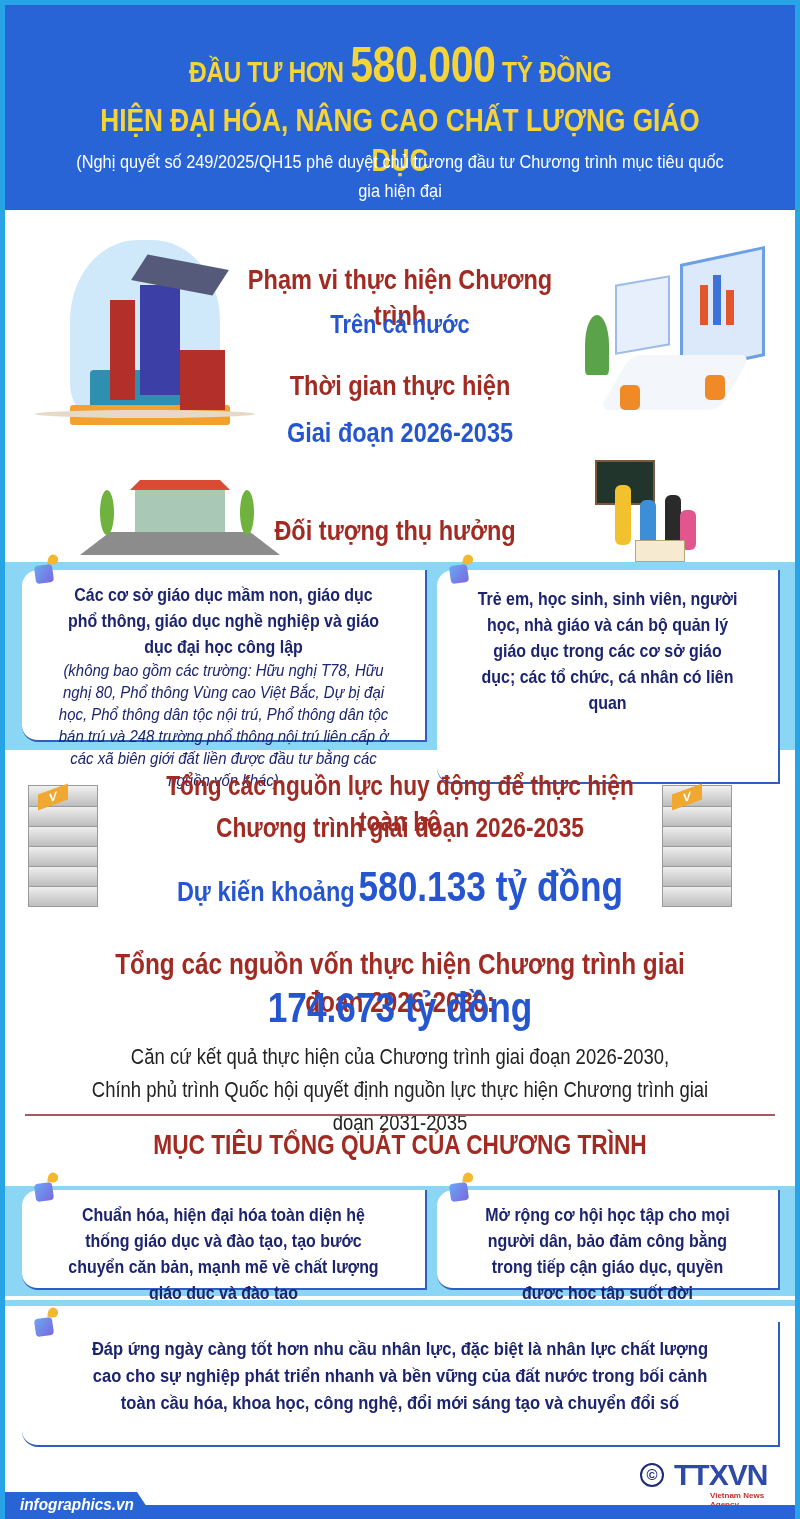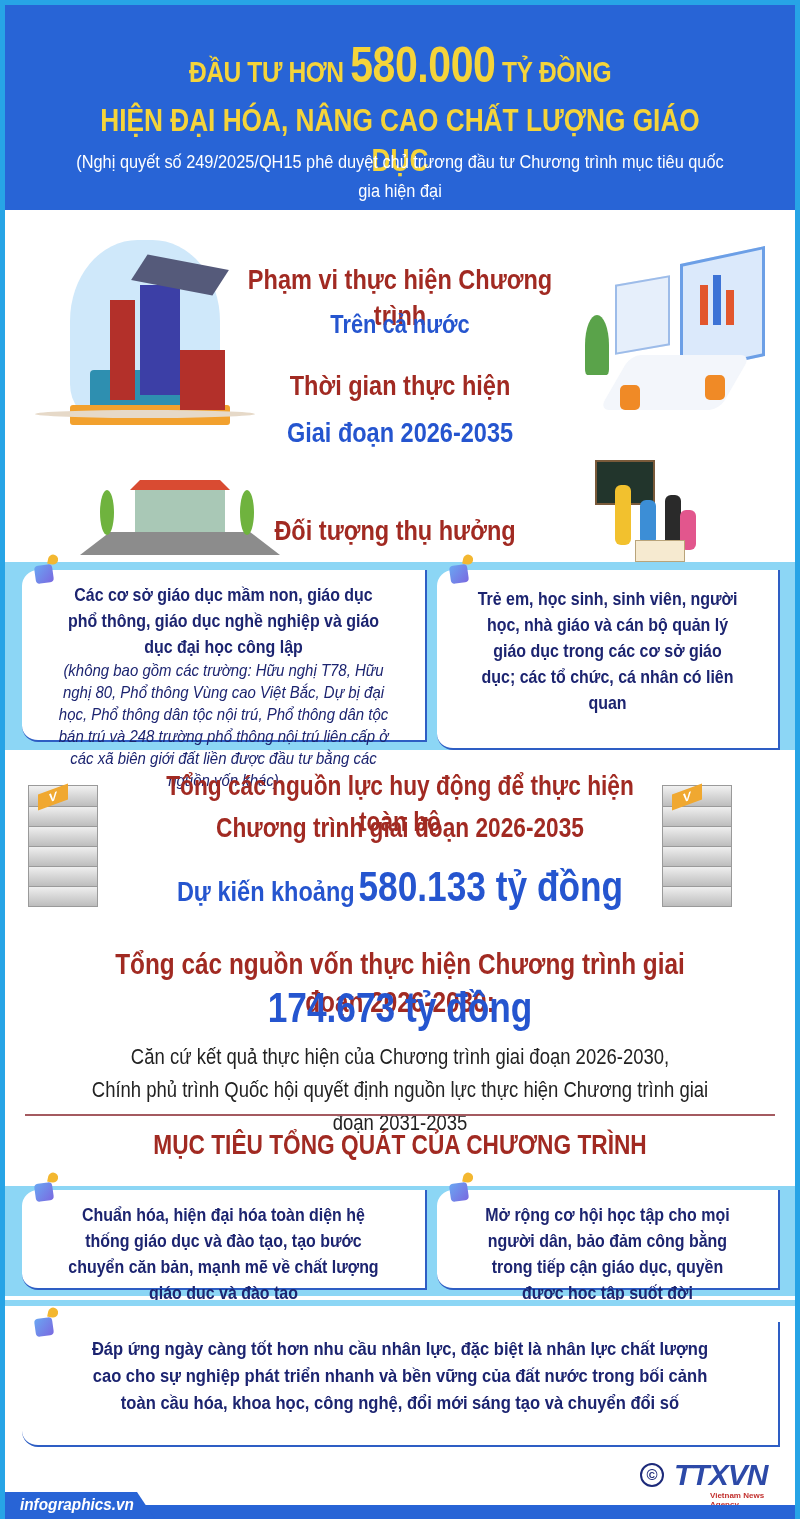"Trẻ em, học sinh, sinh" div.card { height: 180px -> 214px }
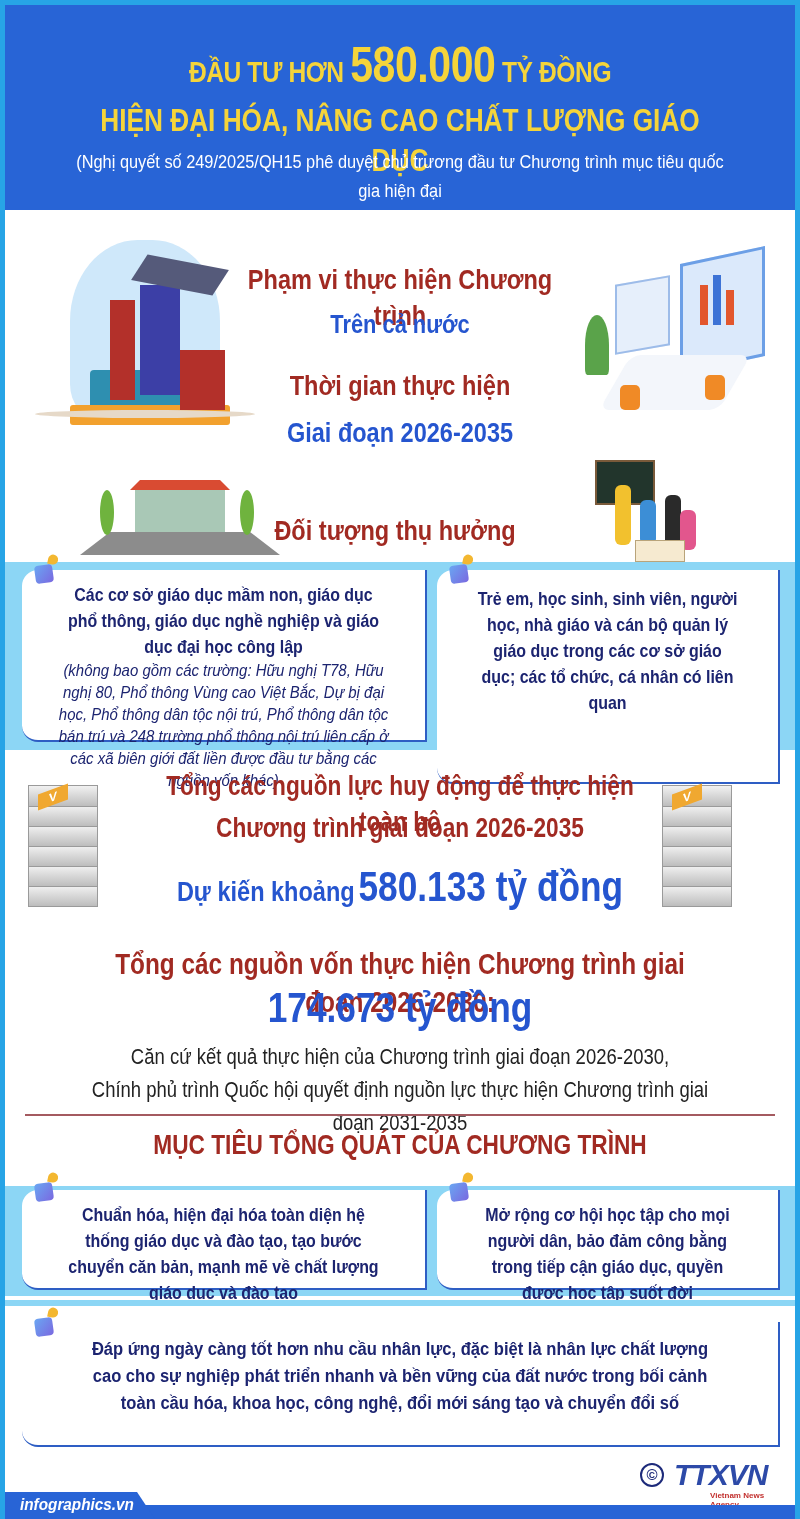"TTXVN" .logo .name { font-style: italic -> none }
